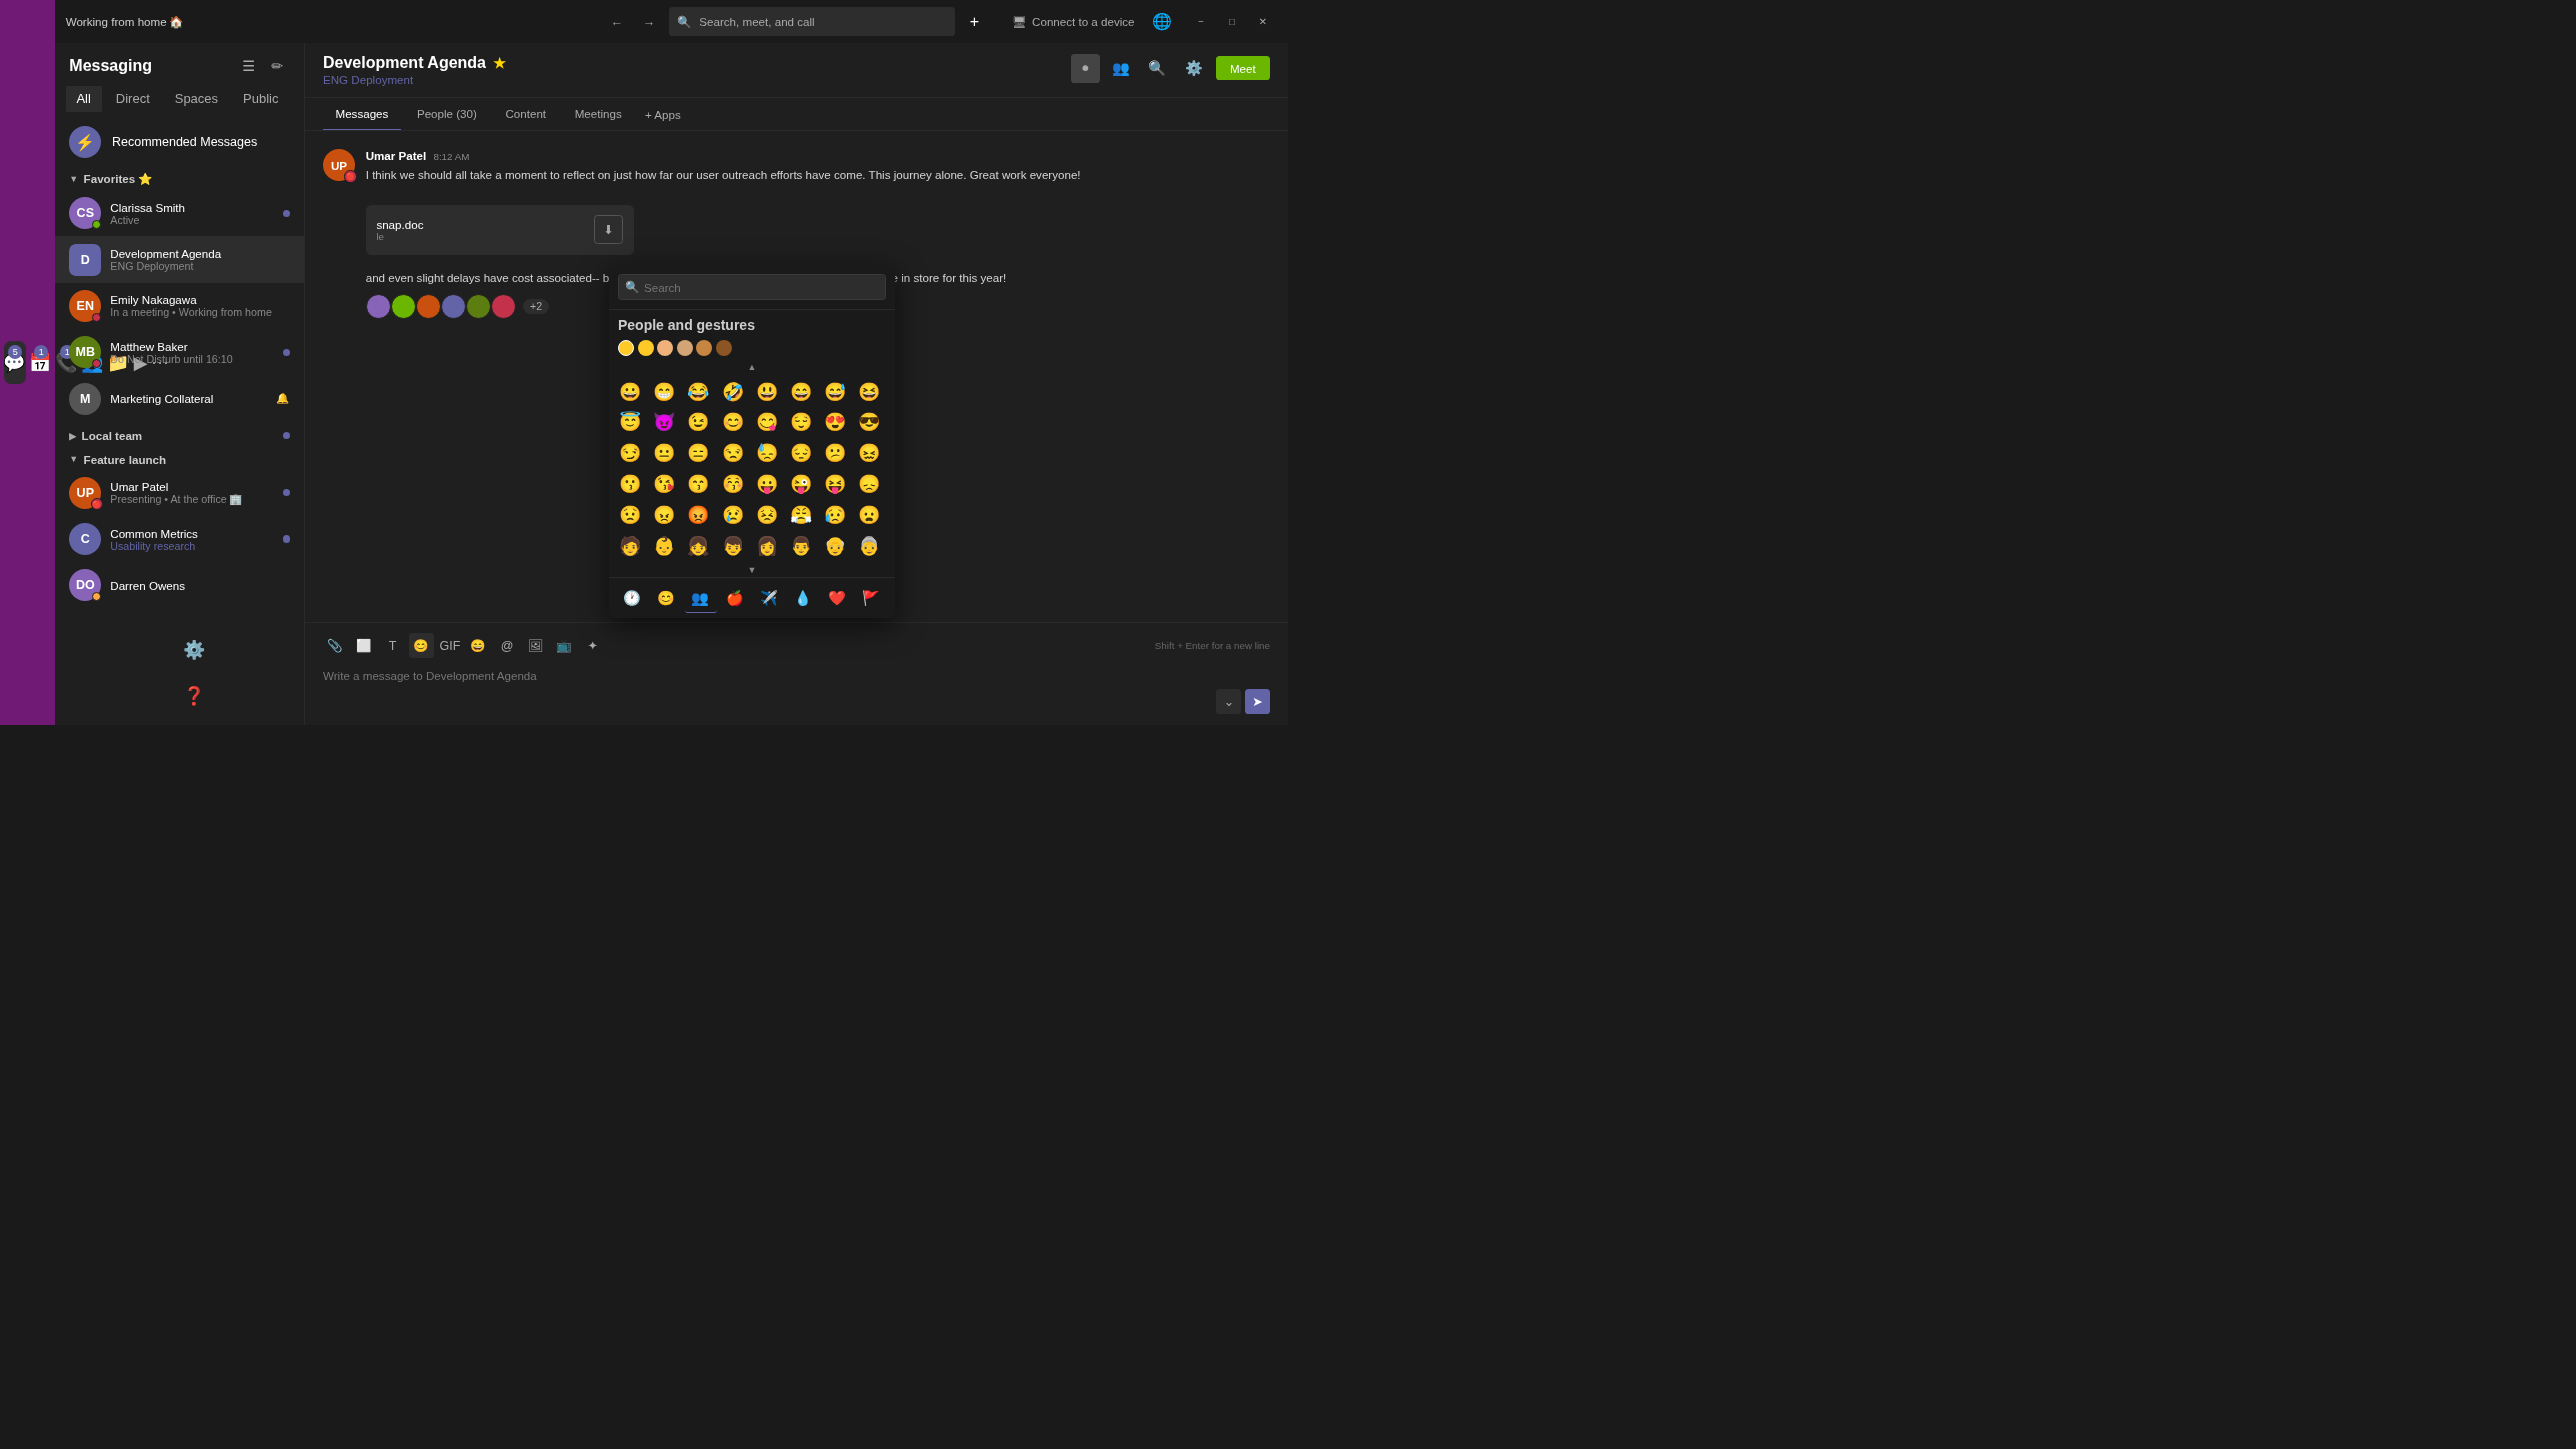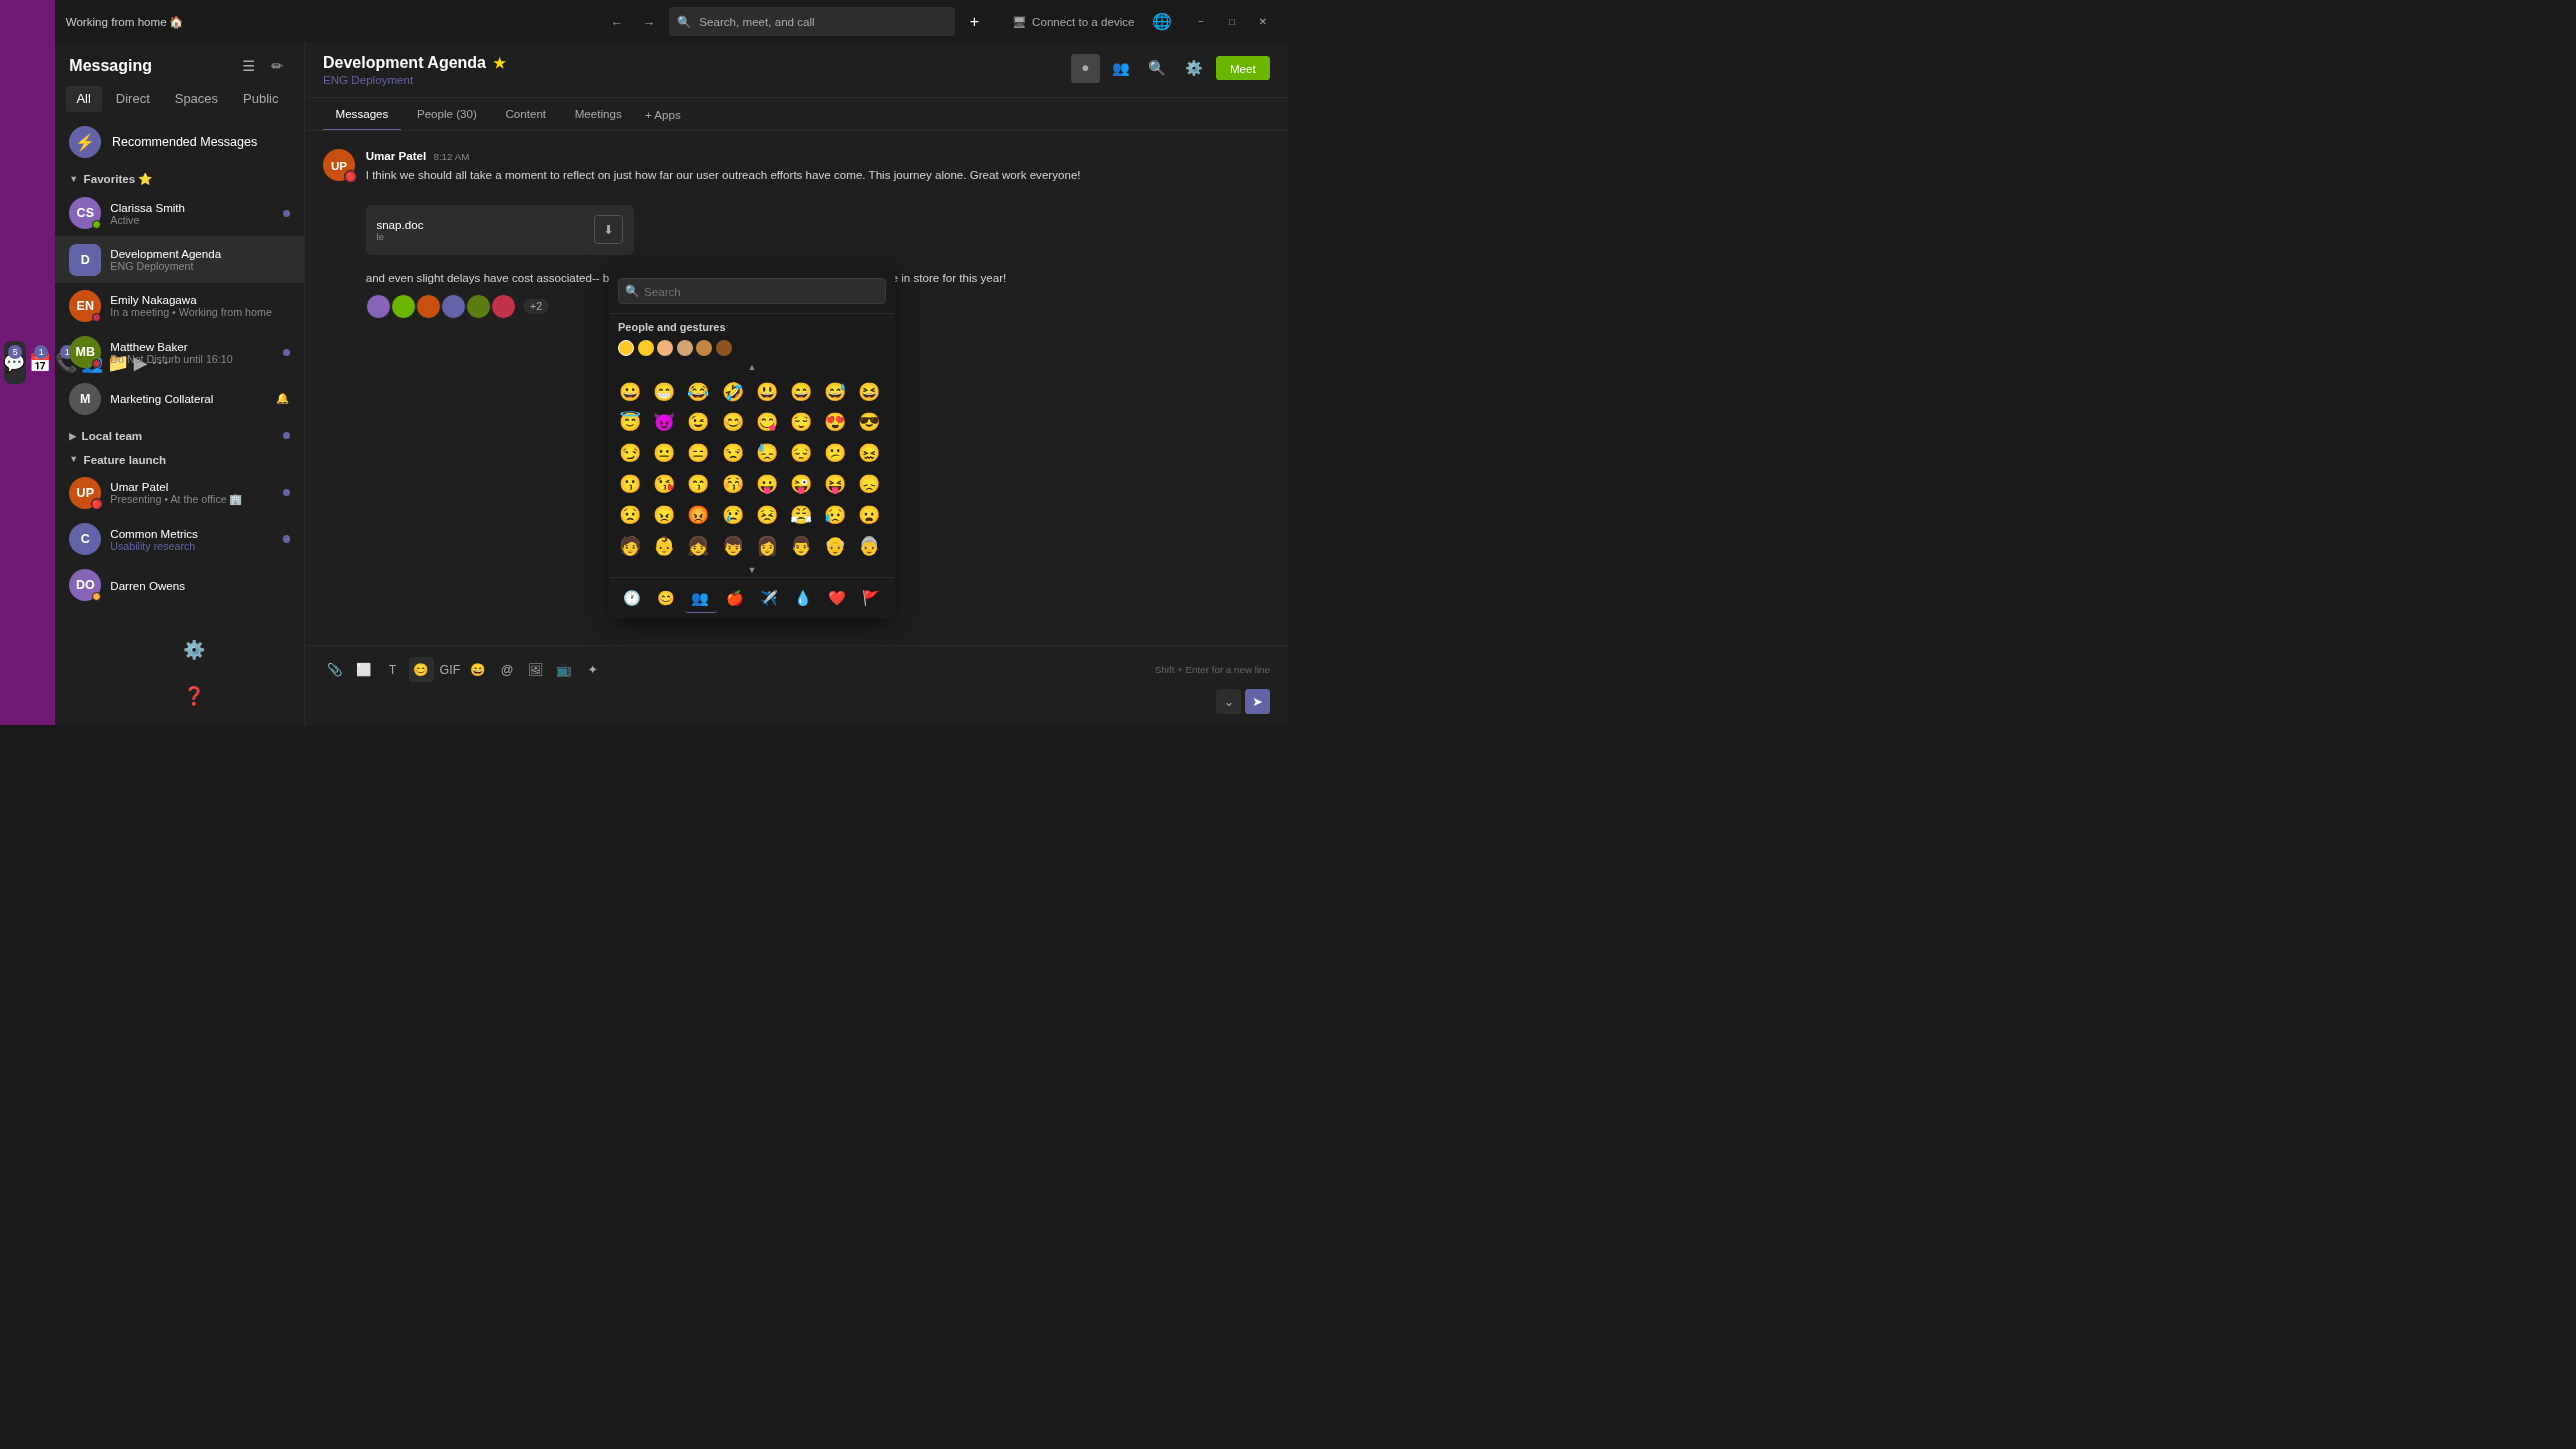"People and gestures" .emoji-section-title { font-size: 11px -> 14px }
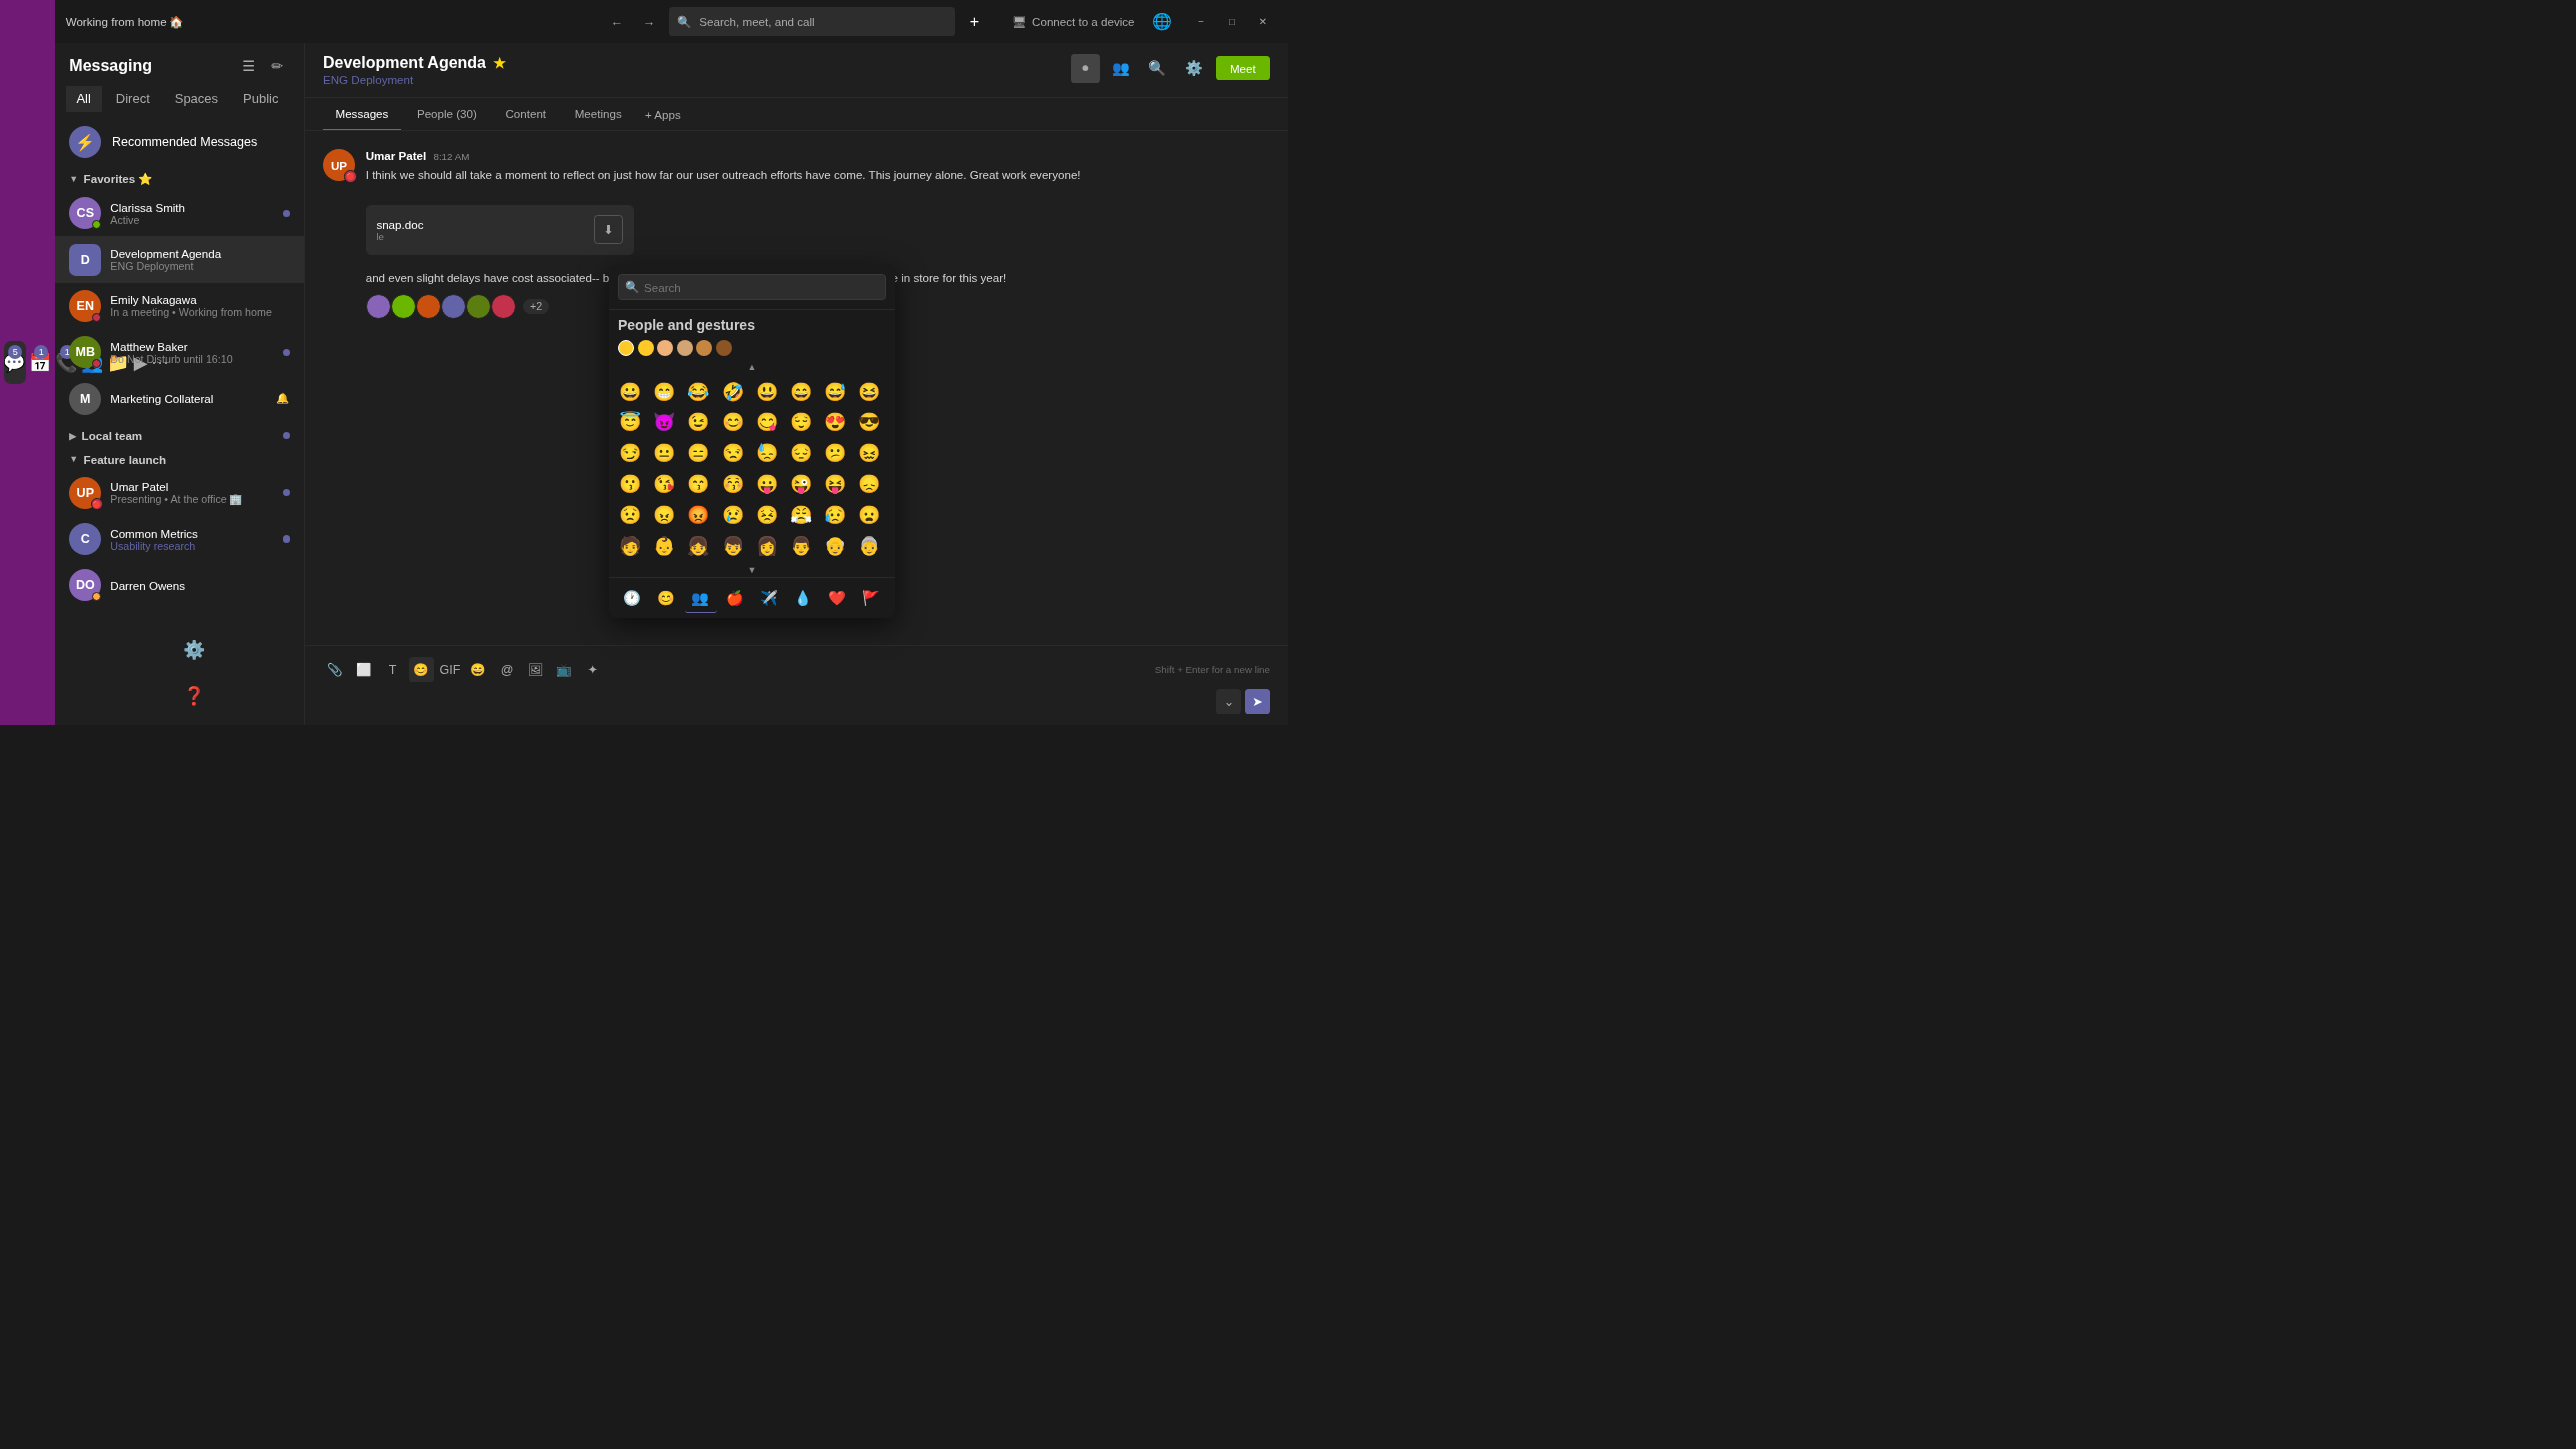"Write a message to Development" input.composer-input { html: none -> <input> }
